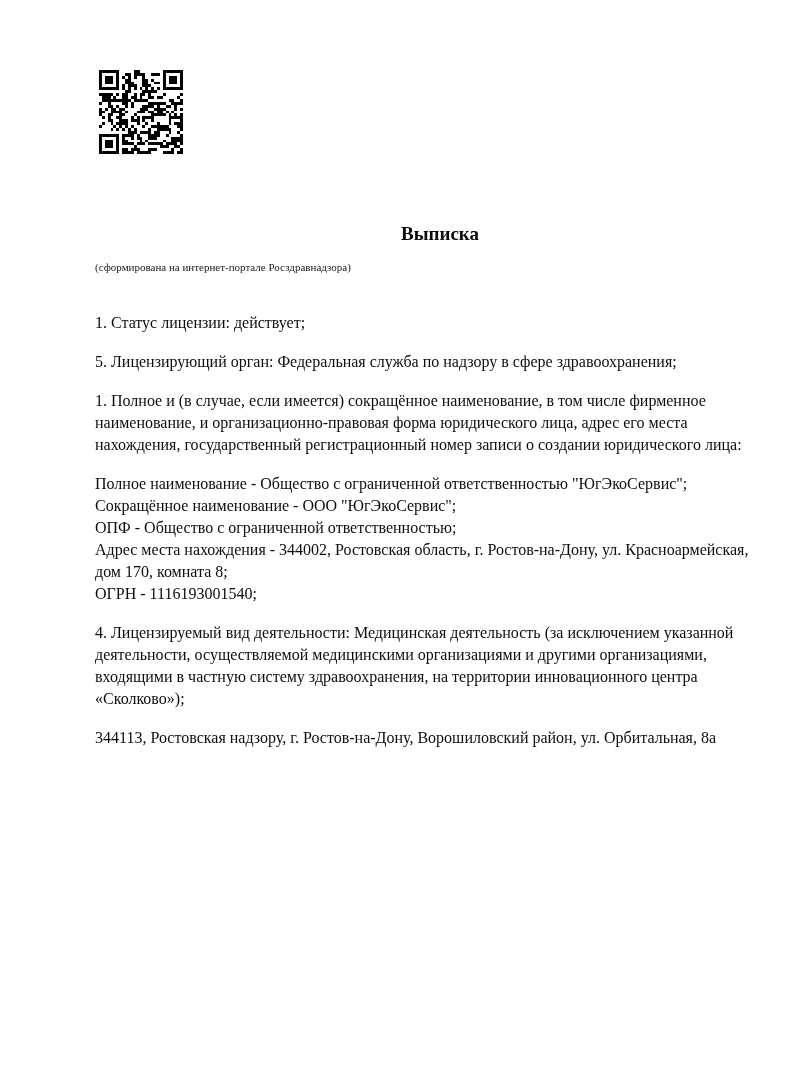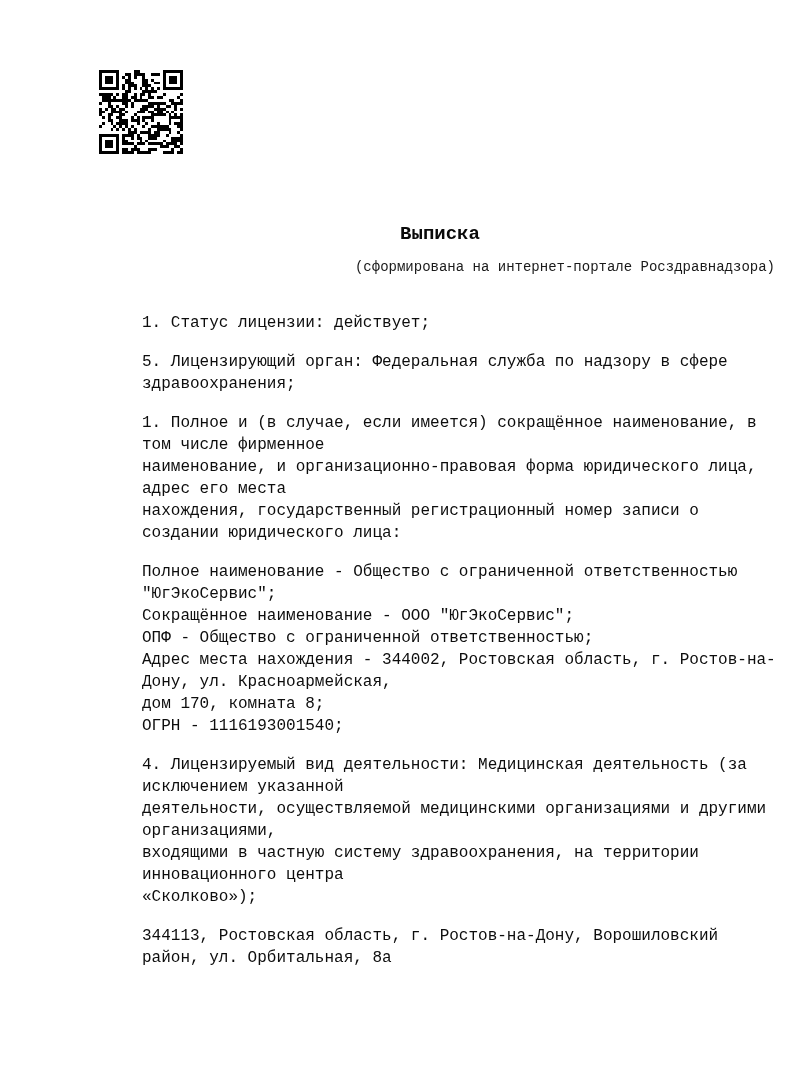"Выписка" .page { font-family: Liberation Mono, monospace -> Liberation Serif, serif }
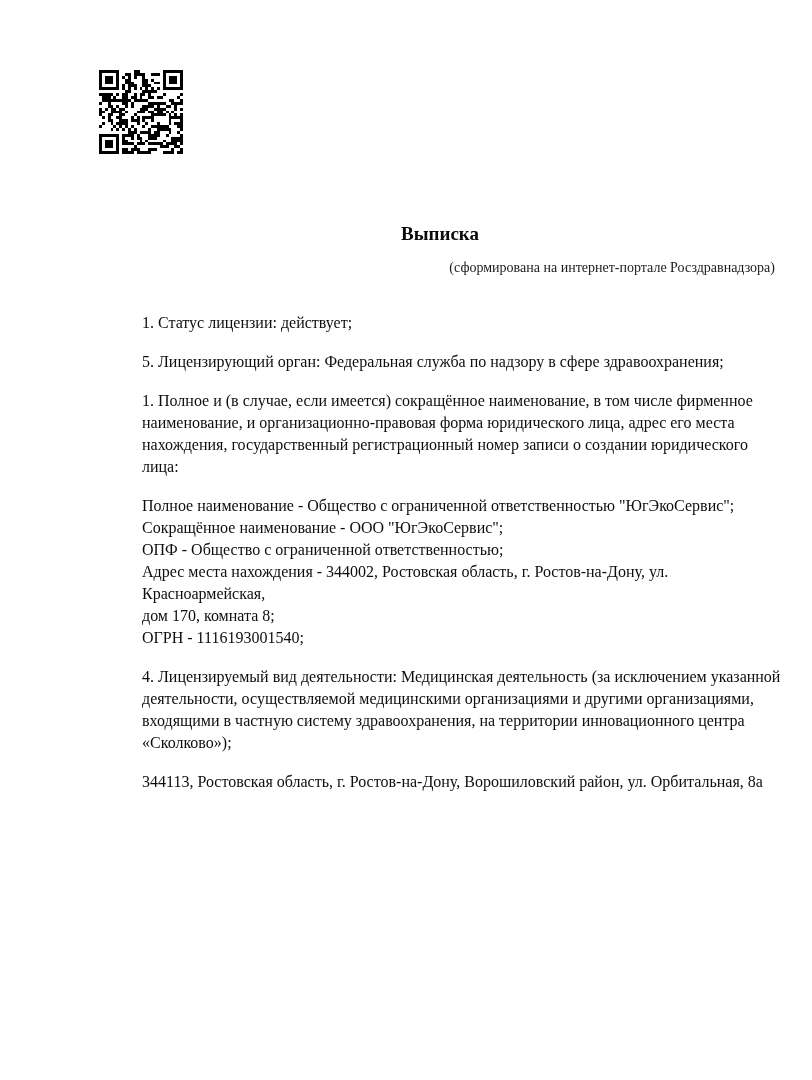"(сформирована на интернет-портале" .subtitle { font-size: 14px -> 11px; text-align: right -> left }
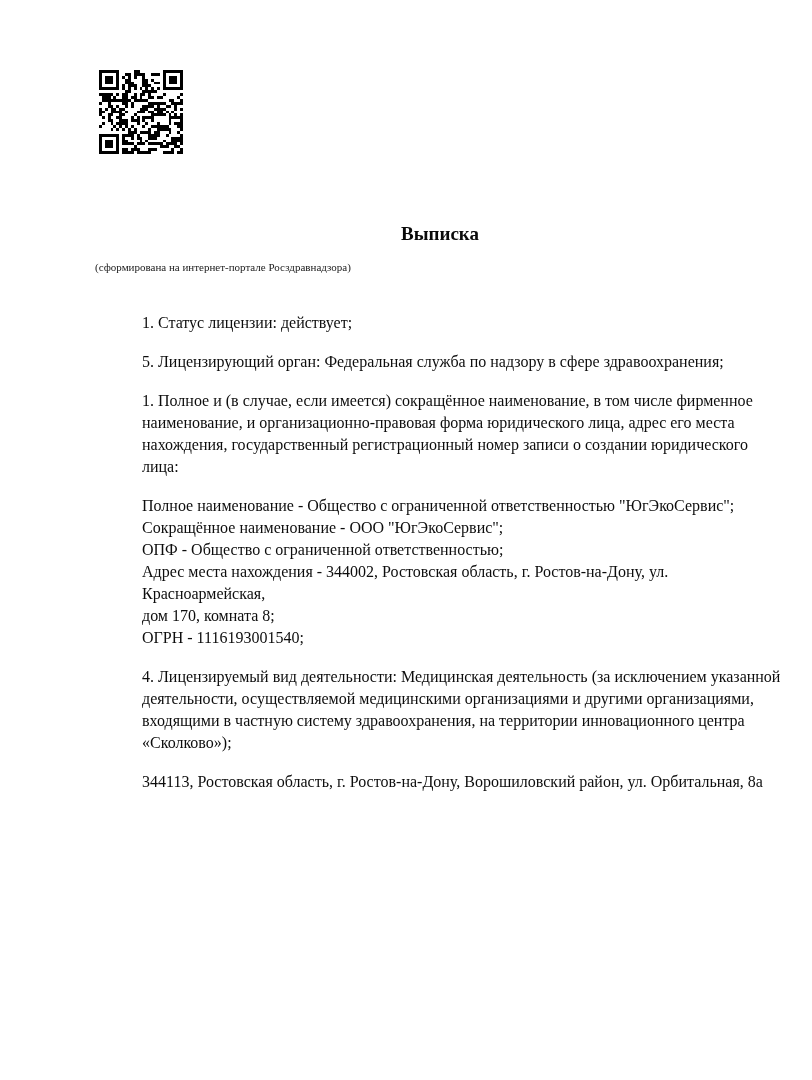"1. Статус лицензии: действует;" .body-text { margin-left: 47px -> none }
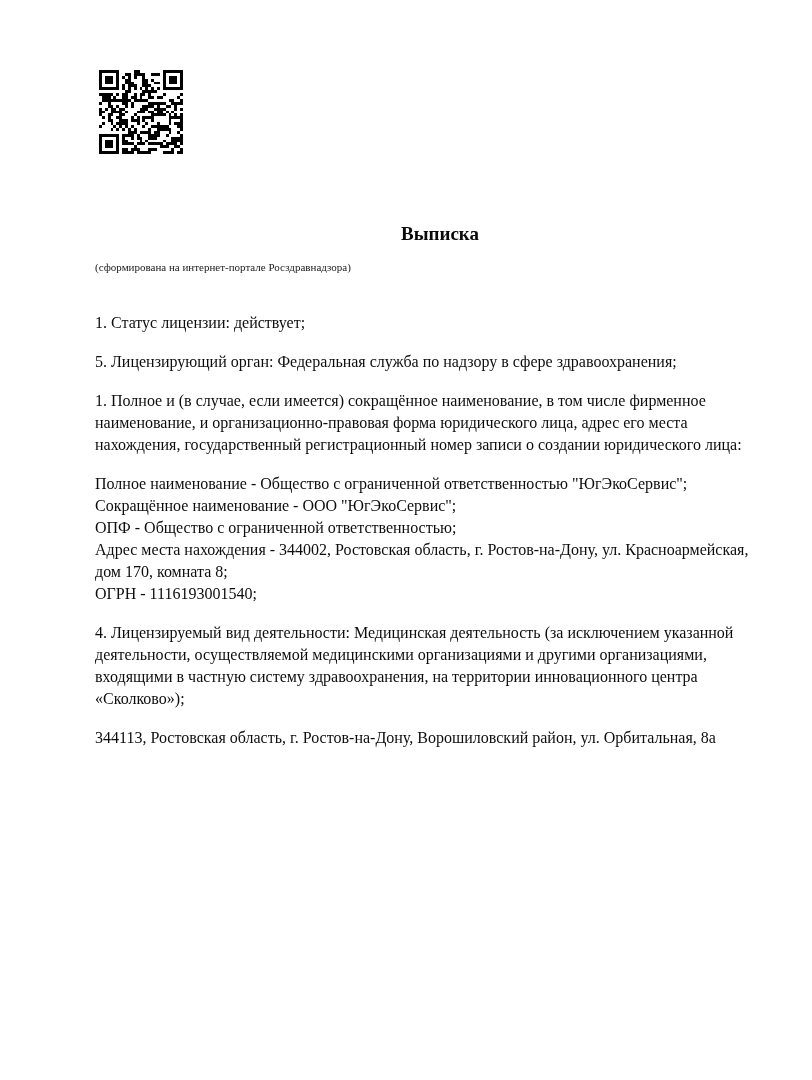"344113, Ростовская область, г." p.para { text: область -> надзору }
